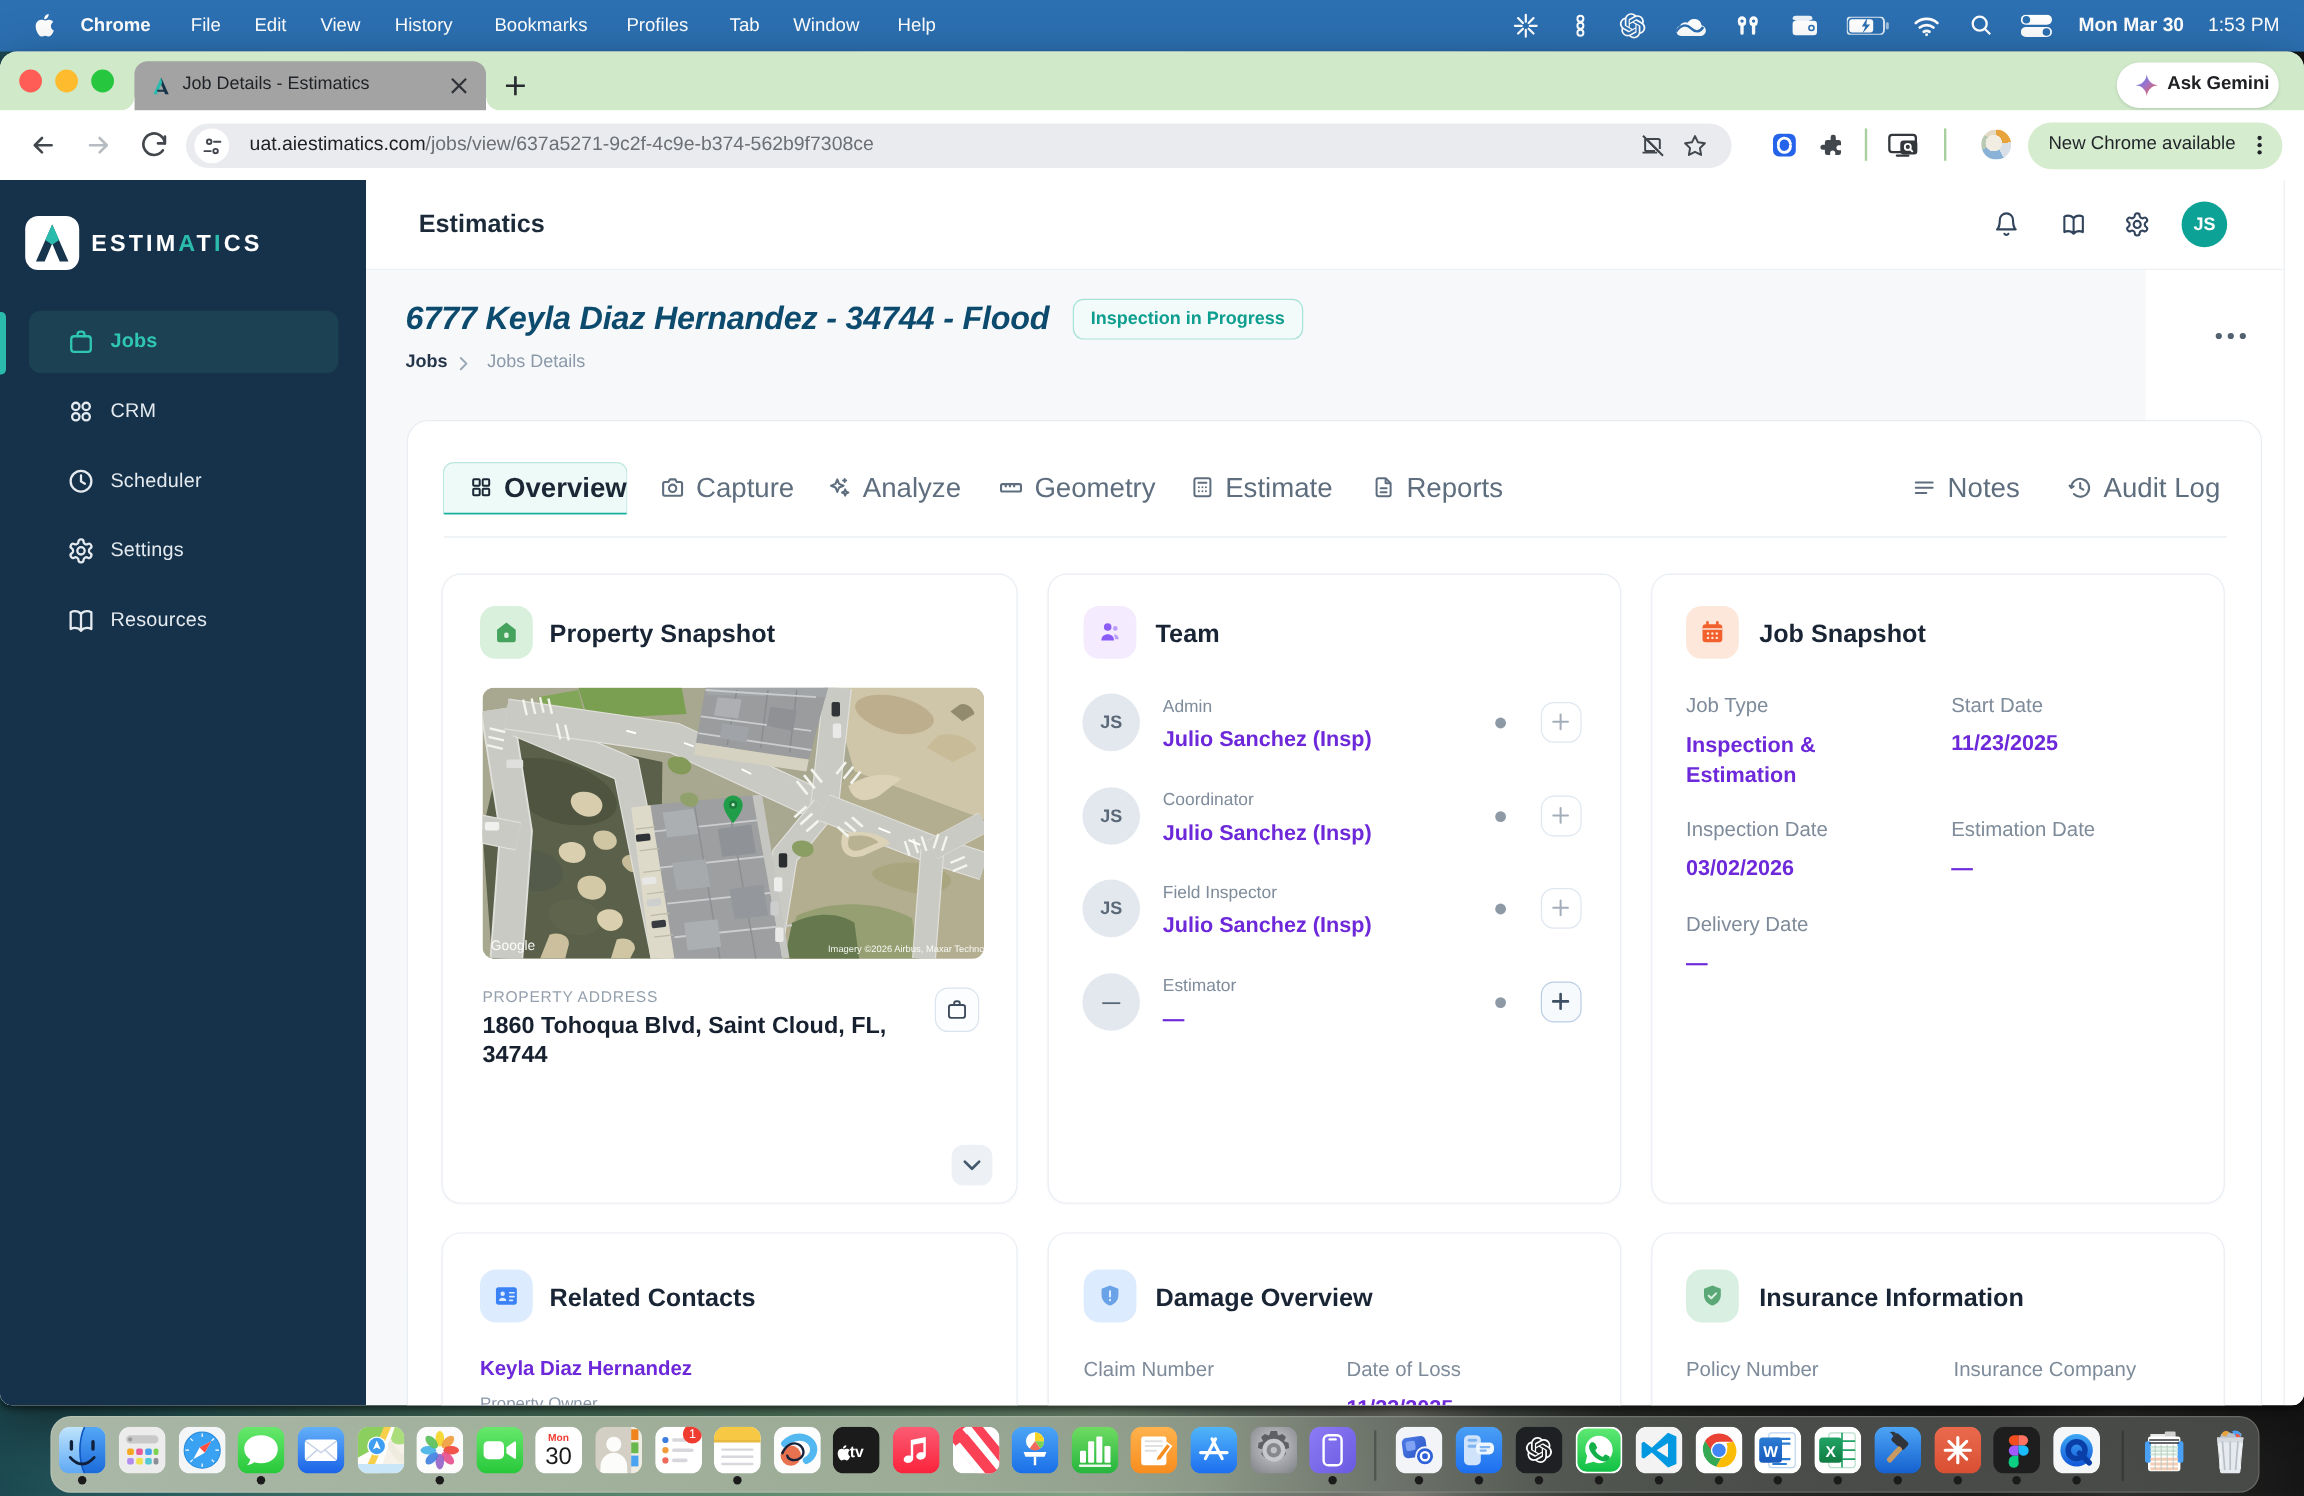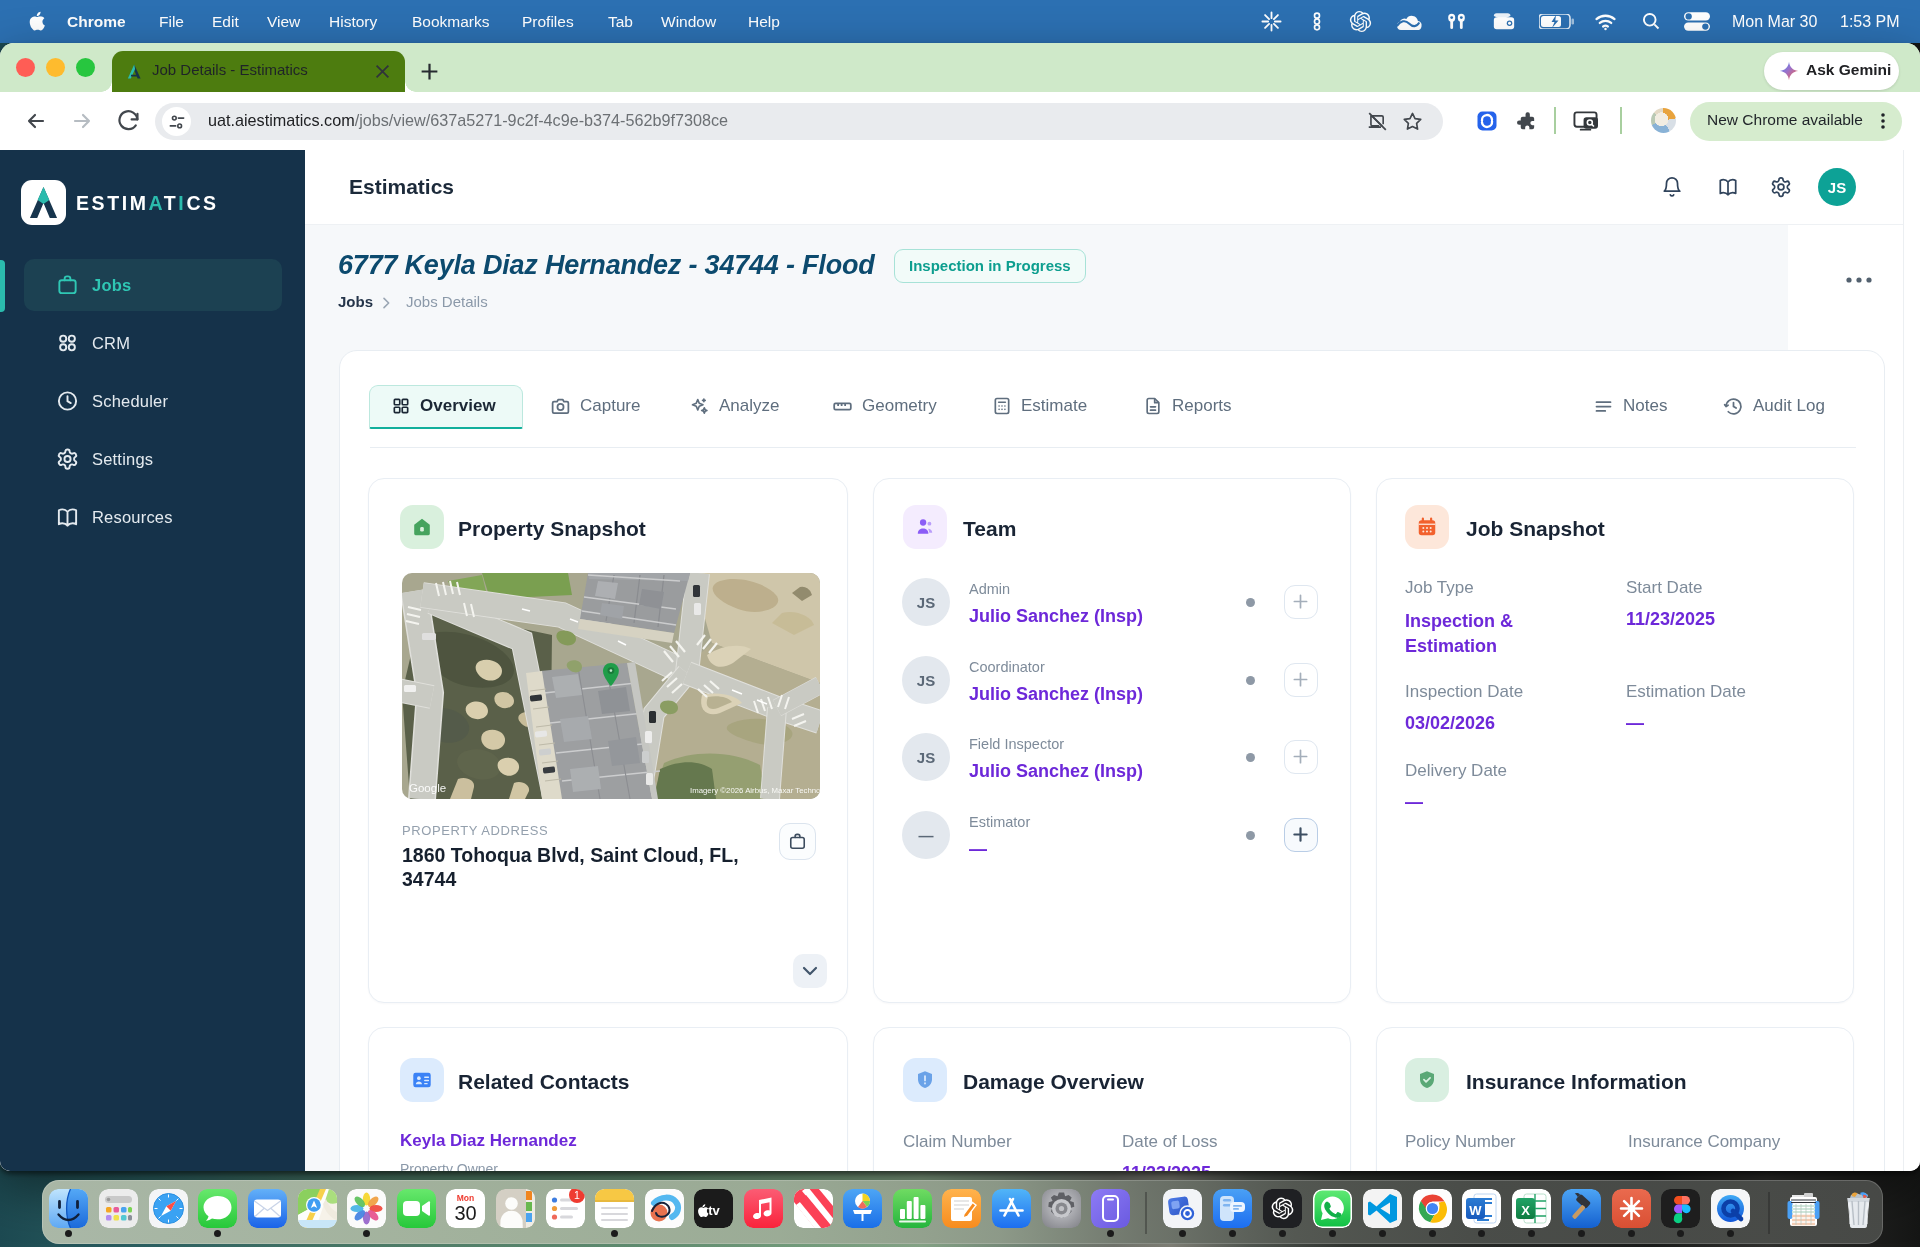"Mon Mar 30" div.mi { font-weight: none -> bold }
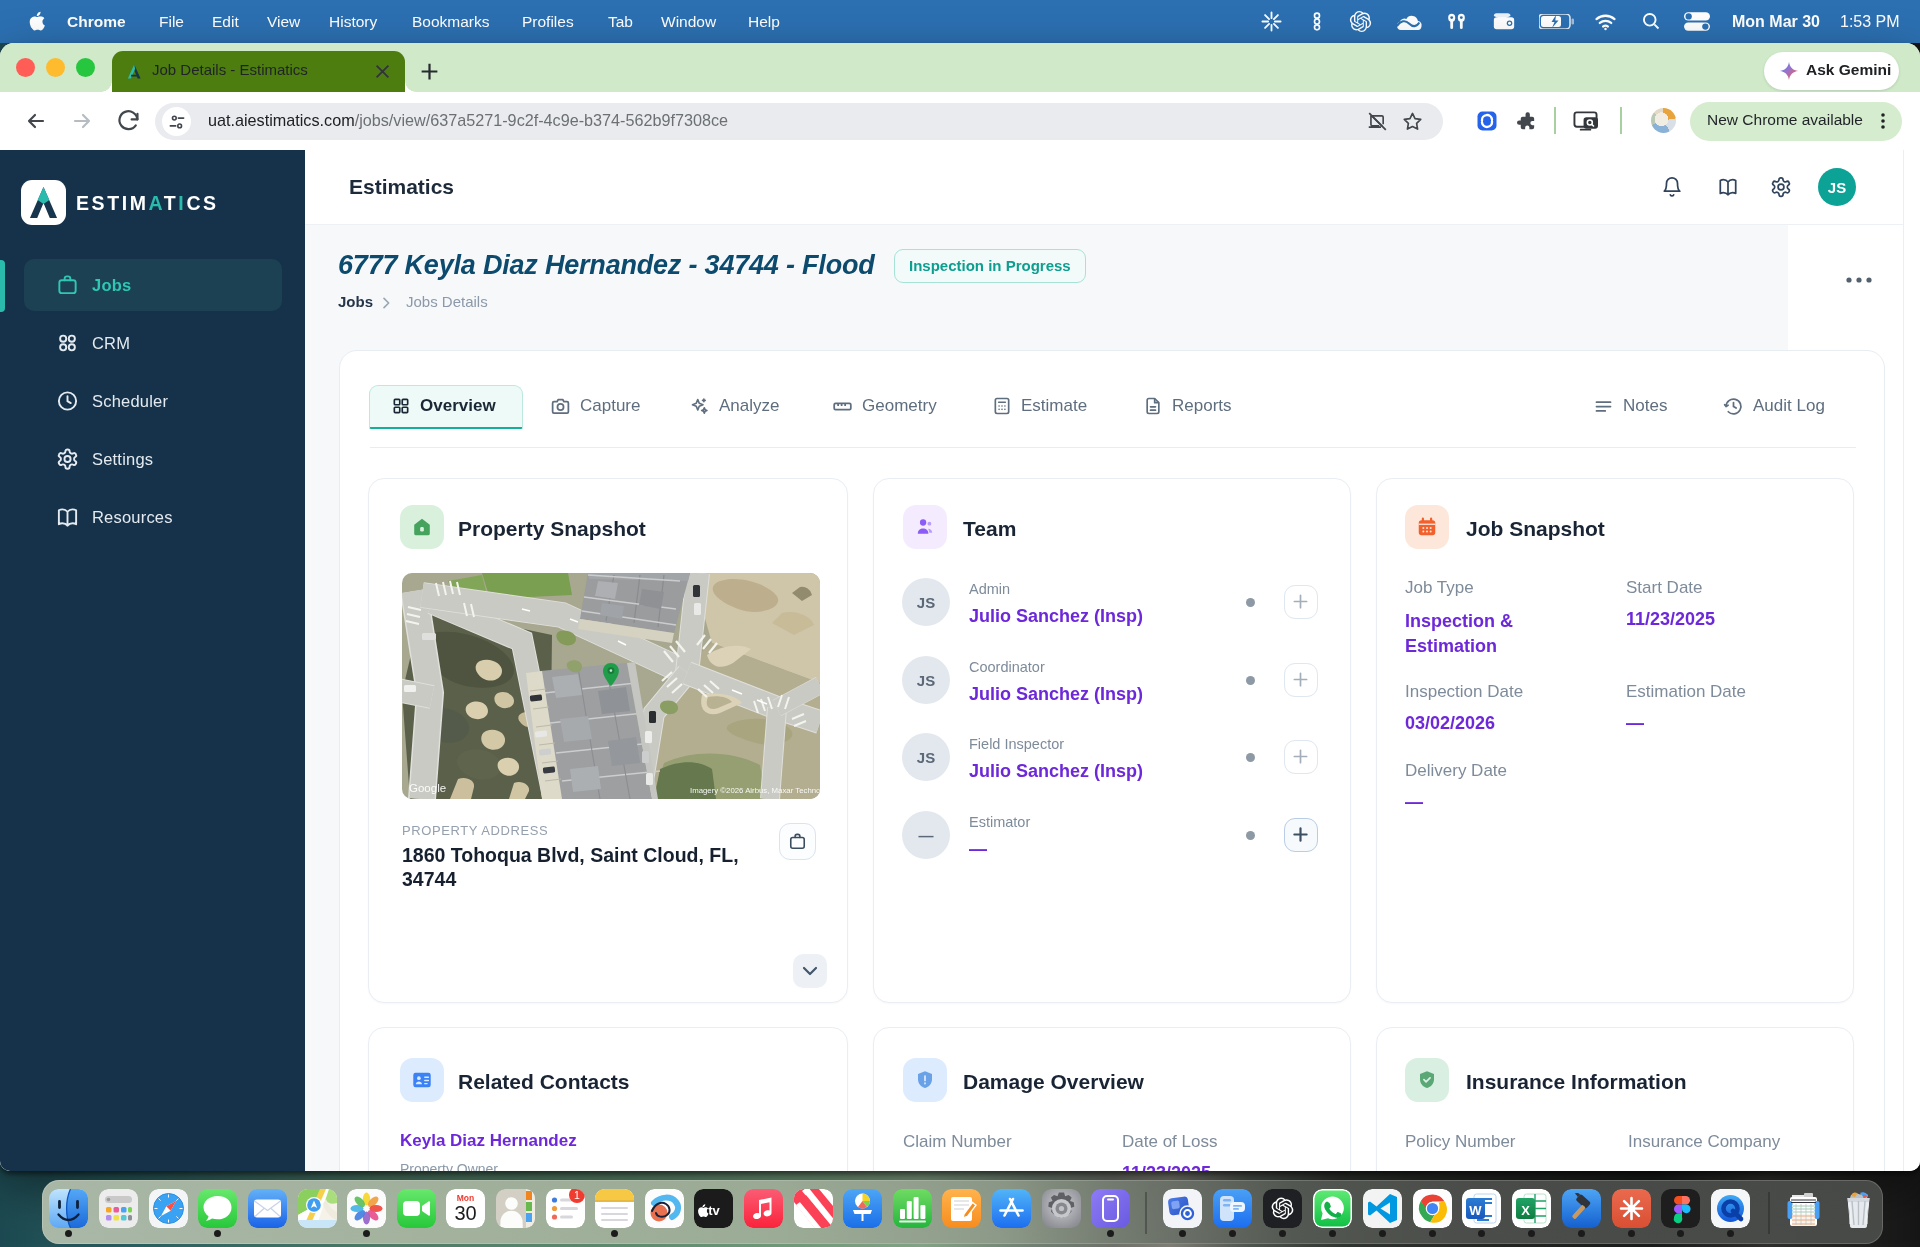"Job Details - Estimatics" #tab { background: #4d7c0f -> #a3a3a3 }
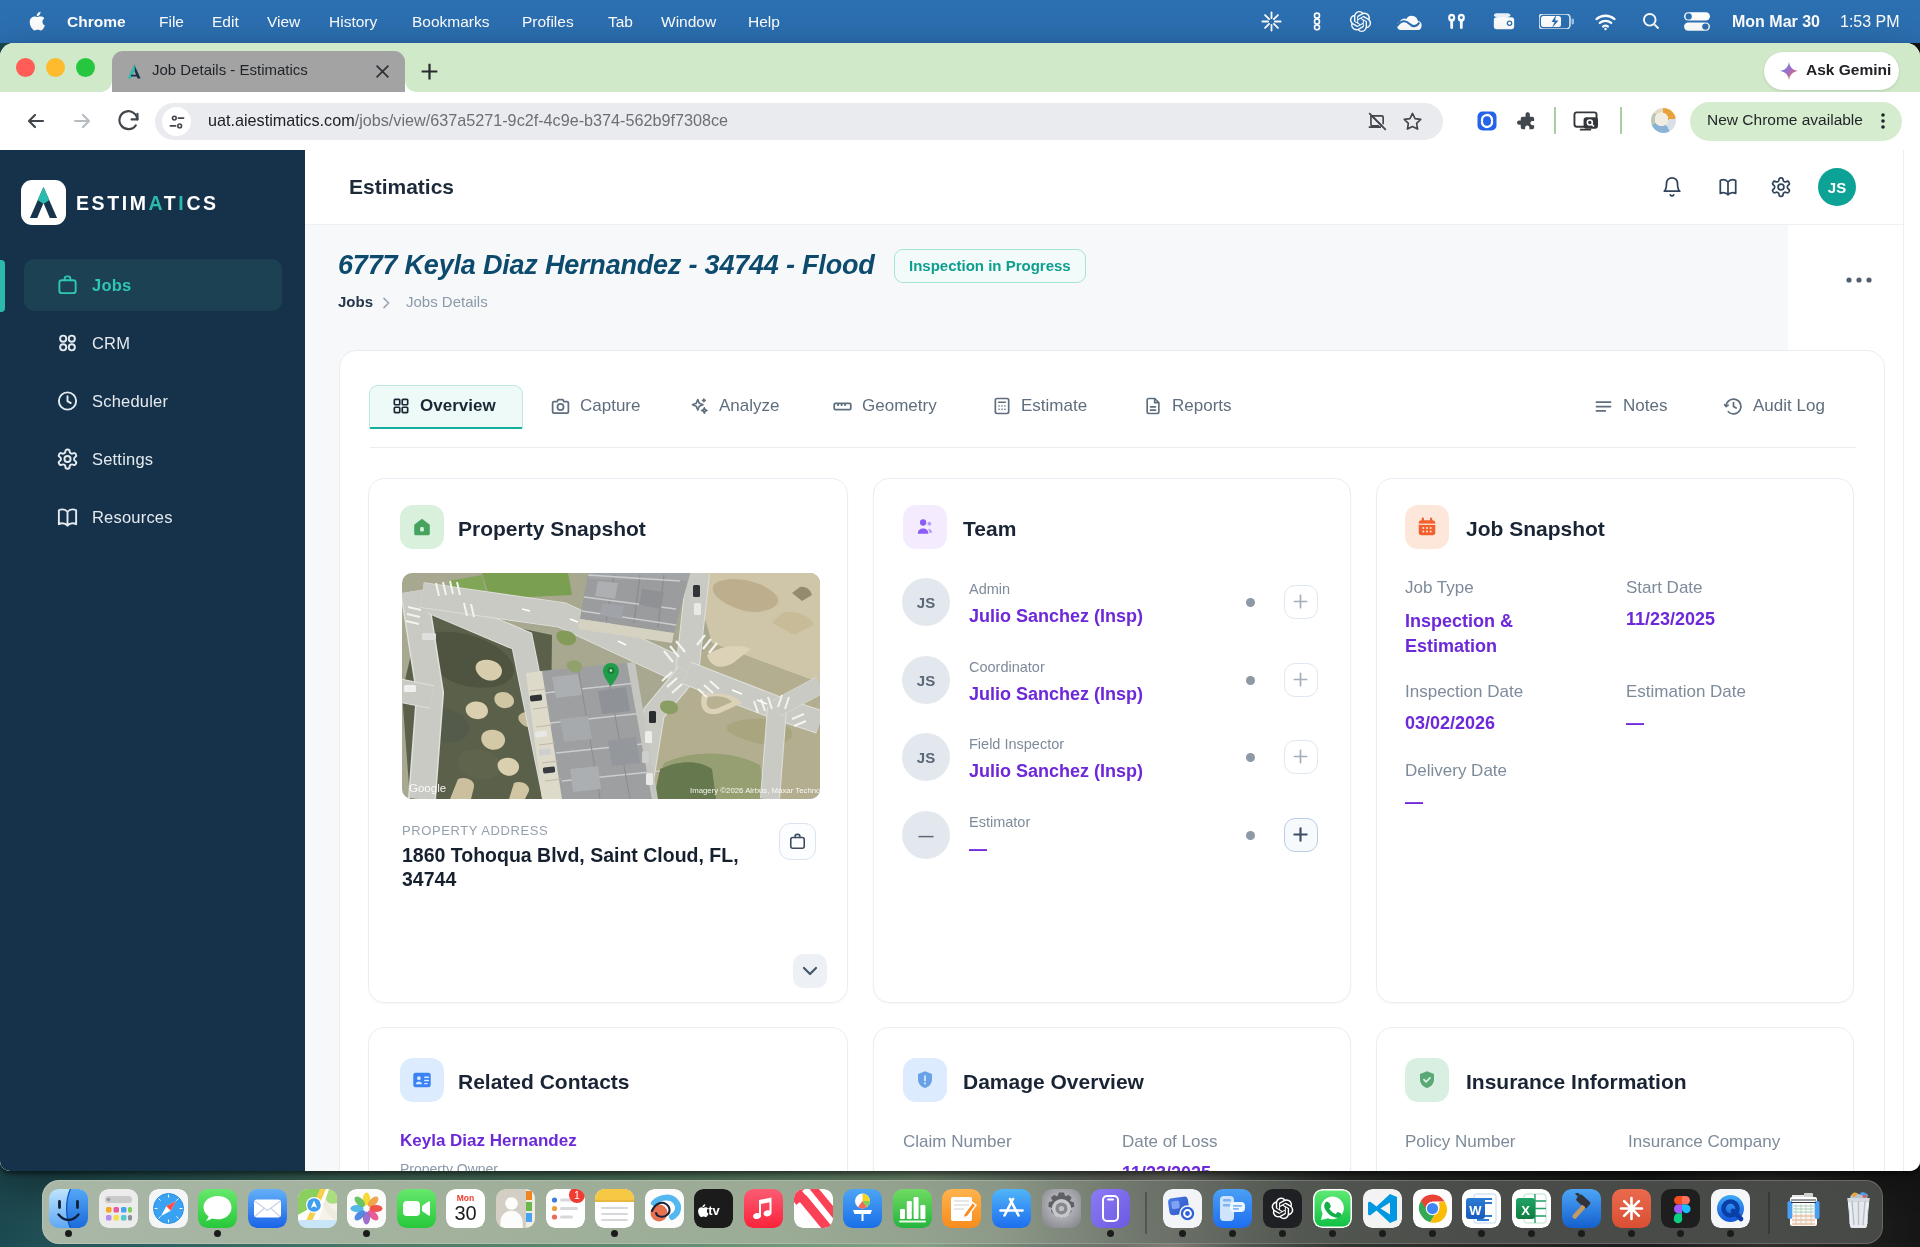"Overview" .tabitem { font-size: 17px -> 23px }
